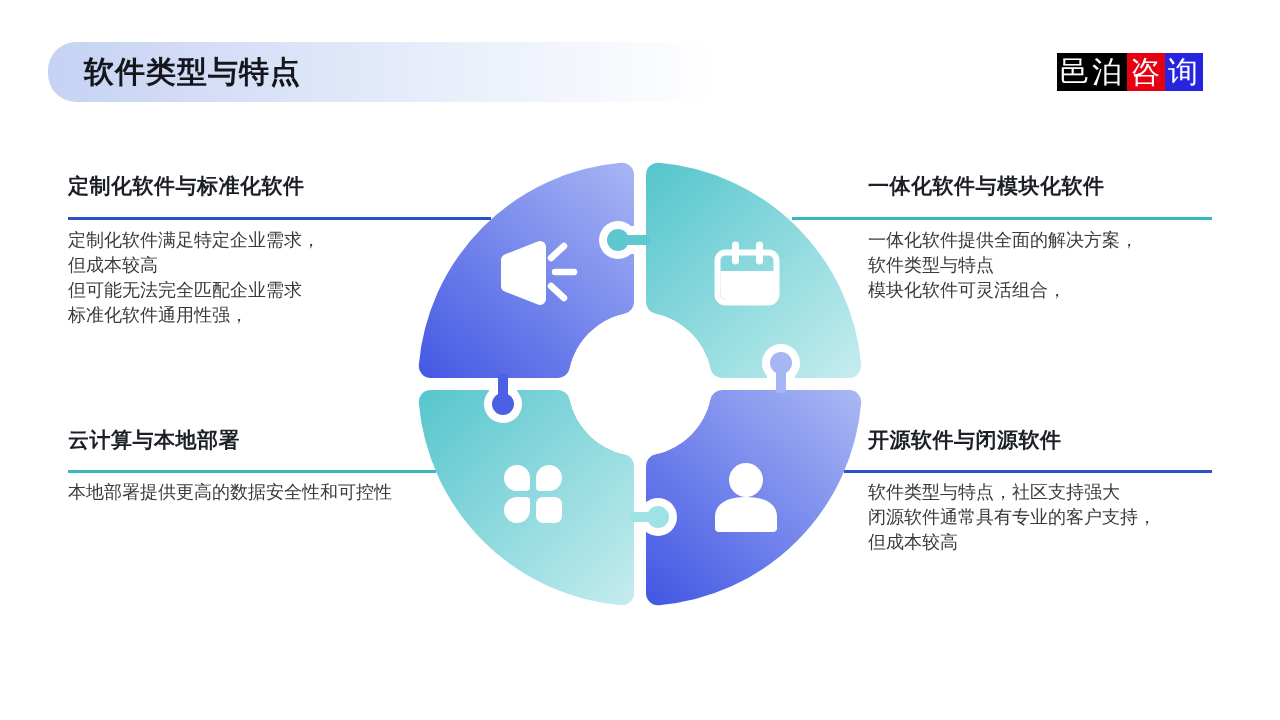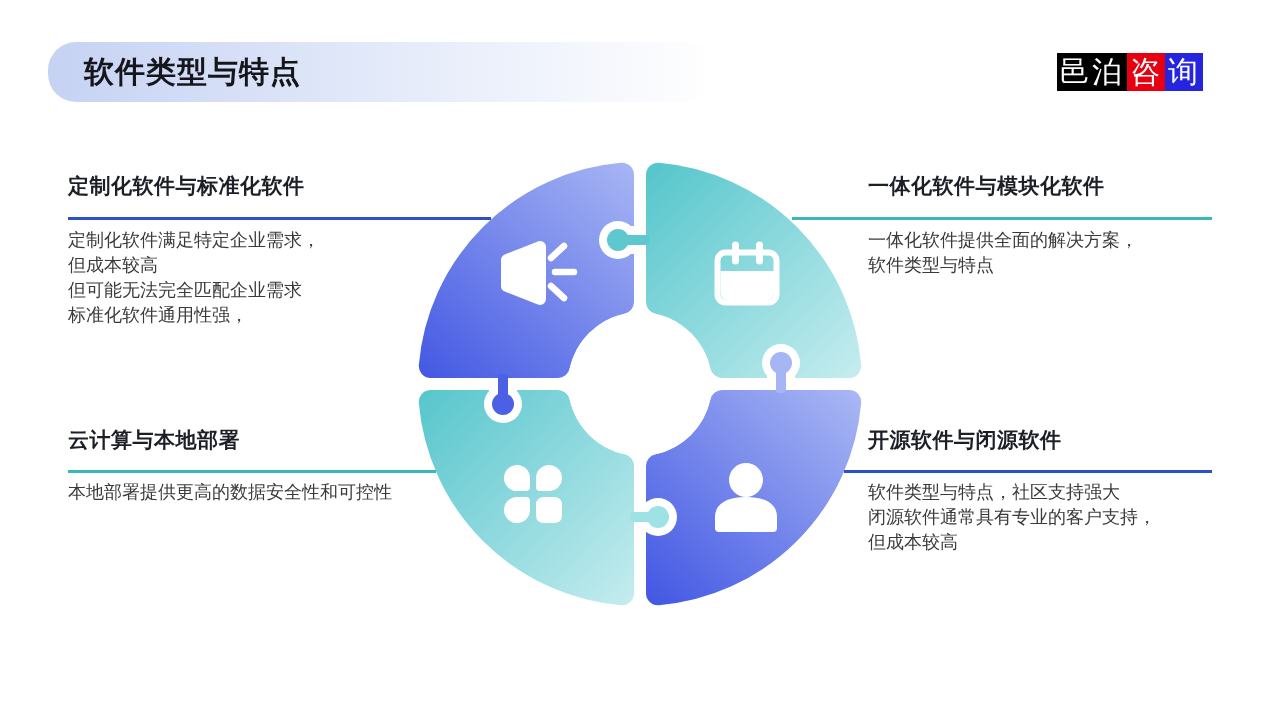"模块化软件可灵活组合，" div.ln { html: none -> <div>模块化软件可灵活组合，</div> }
